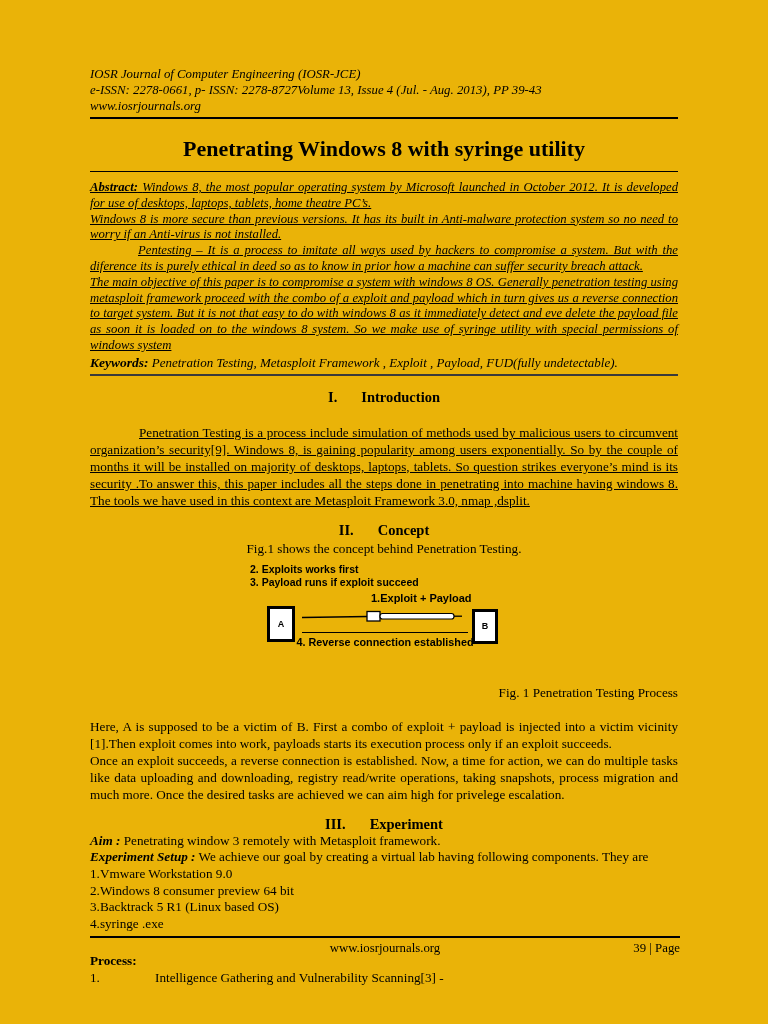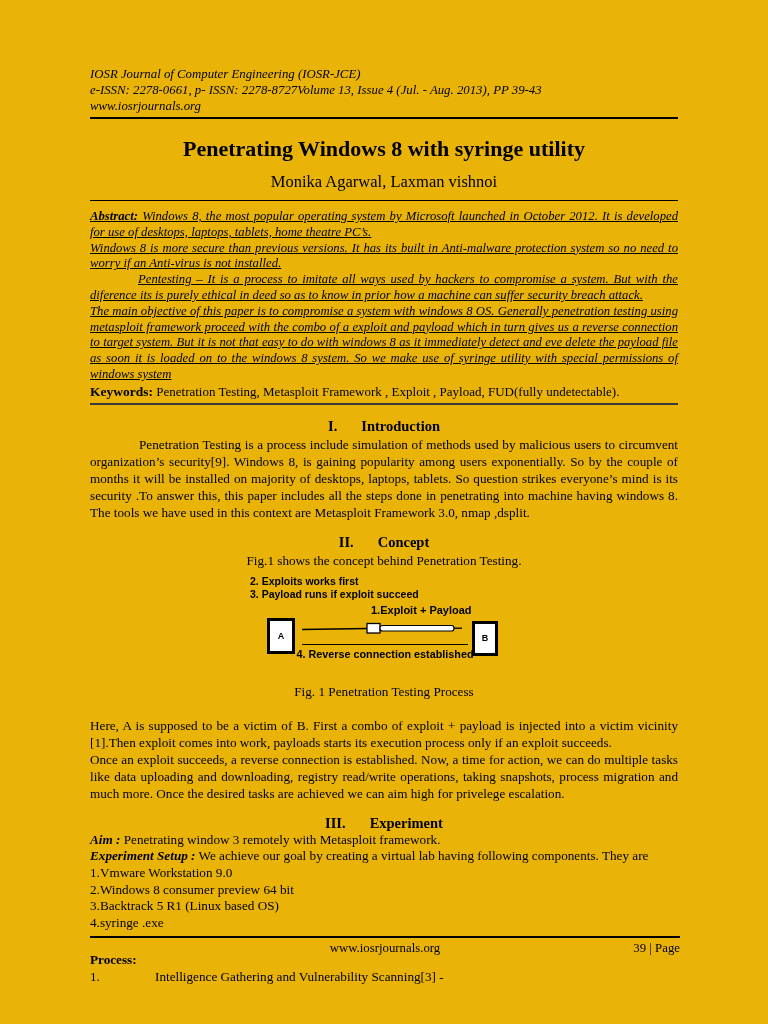"Monika Agarwal, Laxman vishnoi" div.authors { html: <div>Monika Agarwal, Laxman vishnoi</div> -> none }
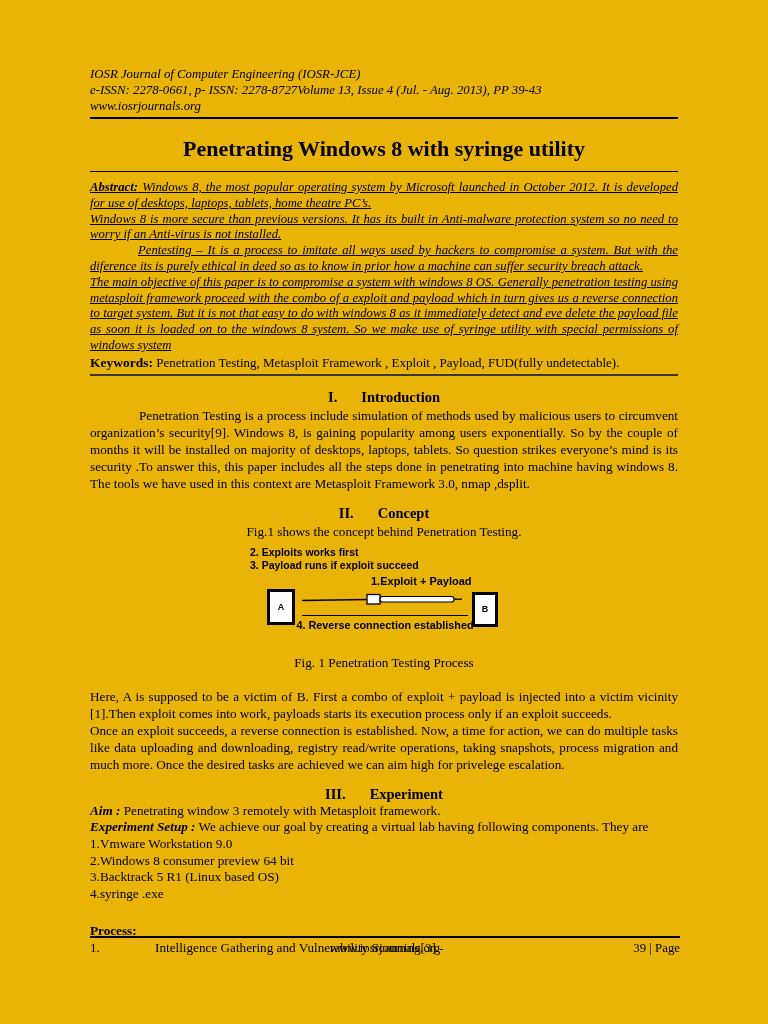"Keywords: Penetration Testing," .keywords { font-style: none -> italic }
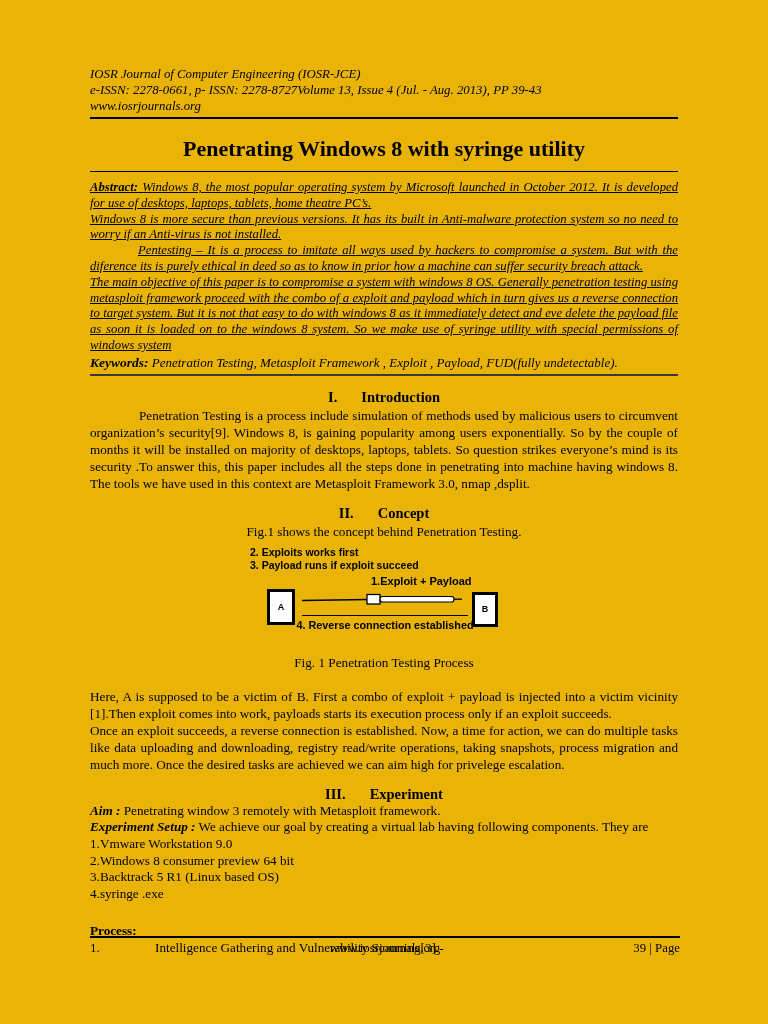"Penetration Testing is a process" .intro-par { margin-top: 1px -> 18px; text-decoration: none -> underline }
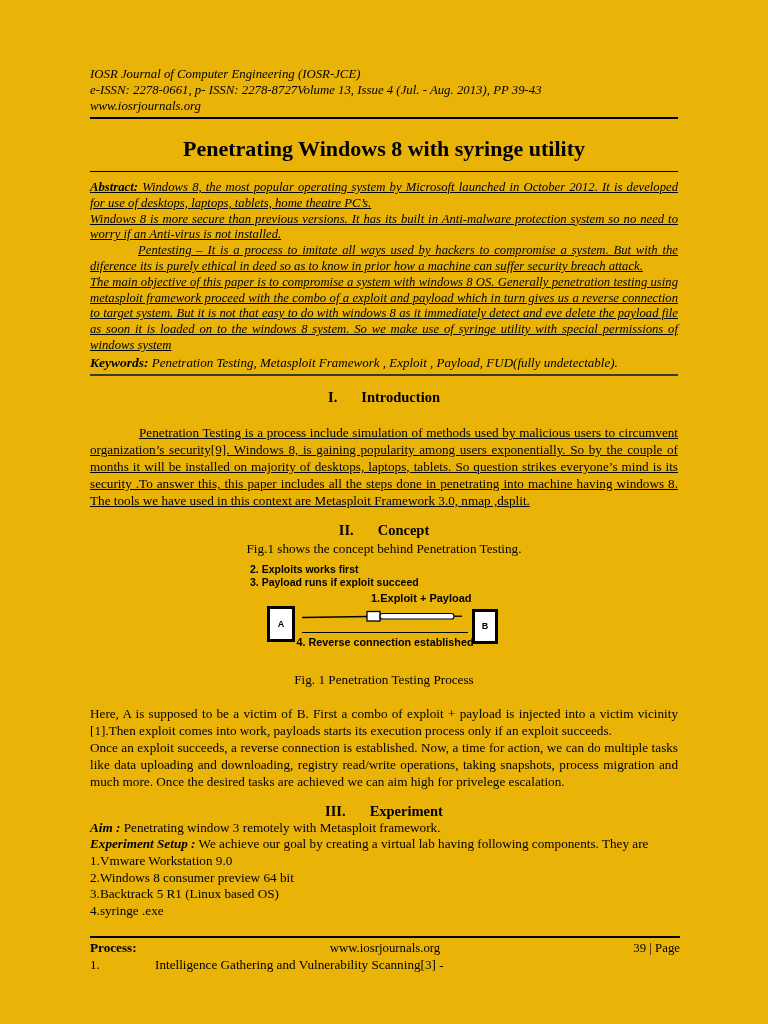"Fig. 1 Penetration Testing Process" .fig-caption { margin-top: 13px -> 26px; text-align: center -> right }
